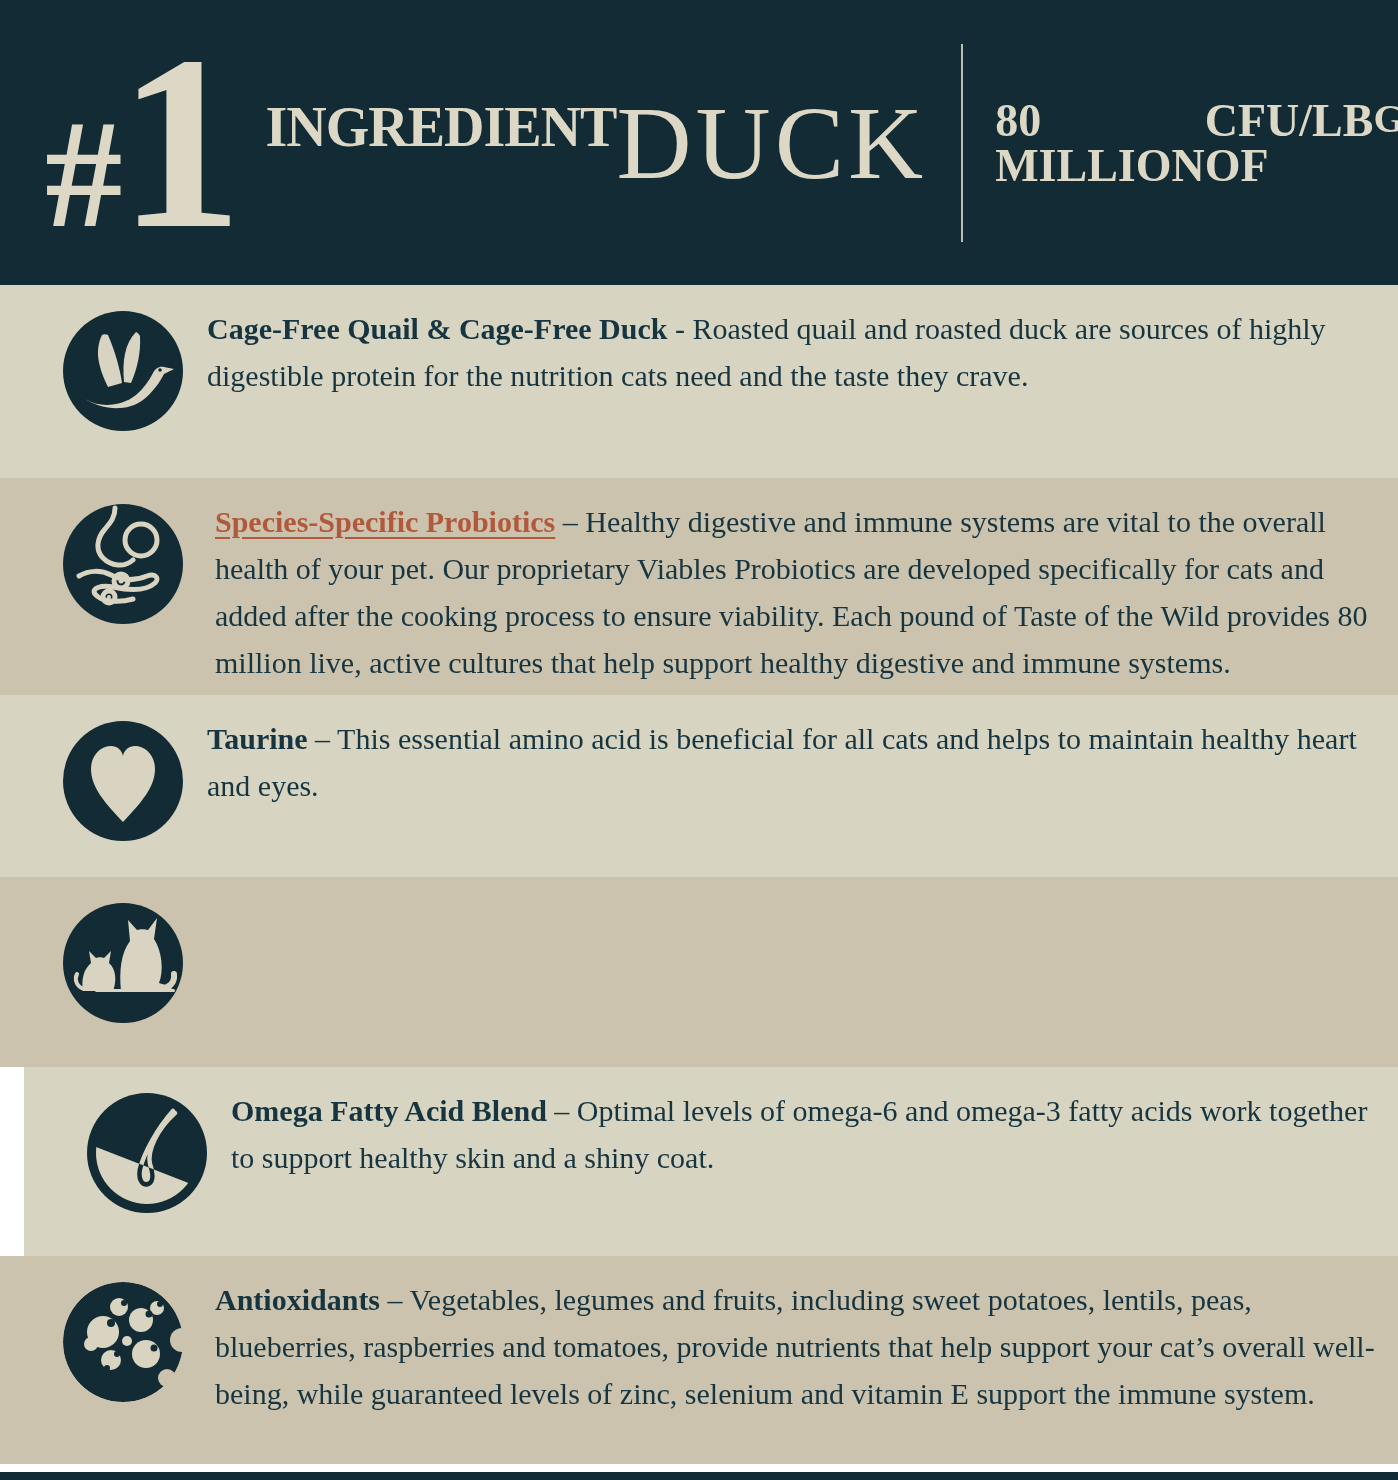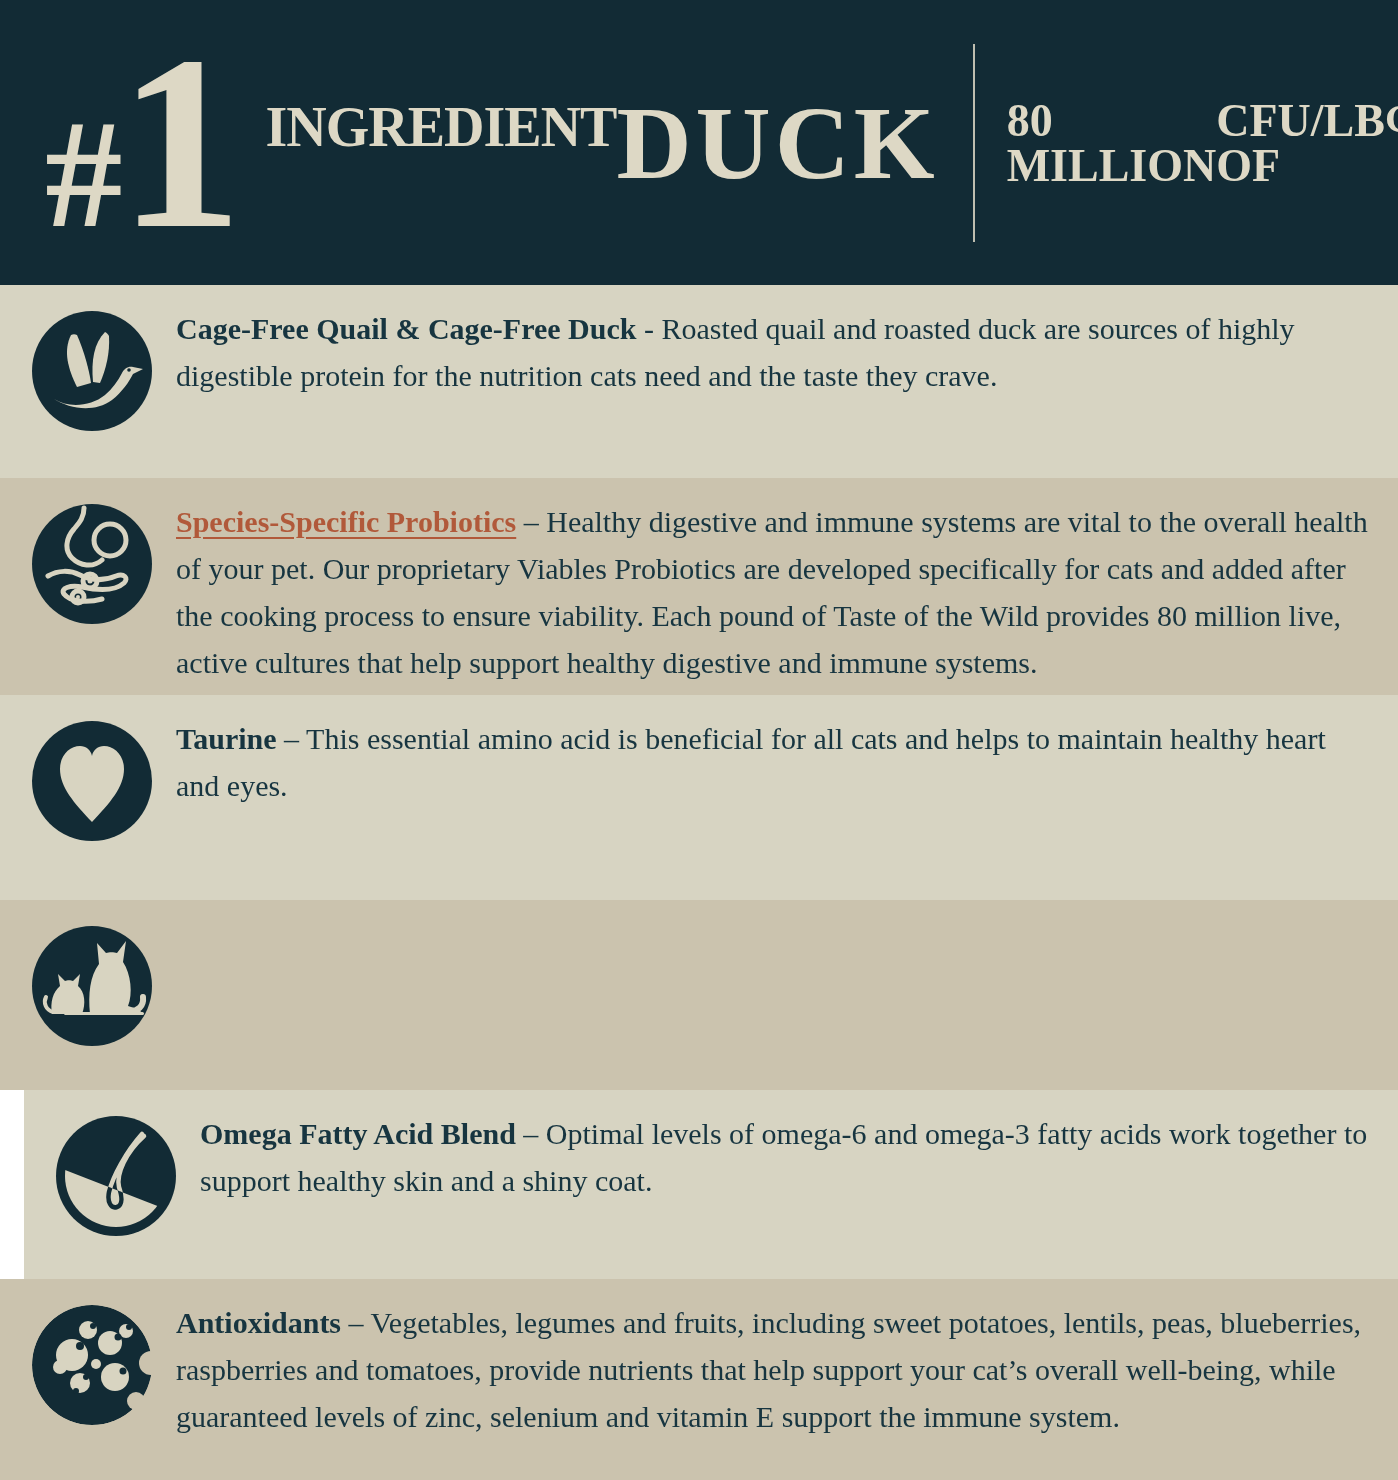"DUCK" .stack1 .l-lg { font-weight: 700 -> 400 }
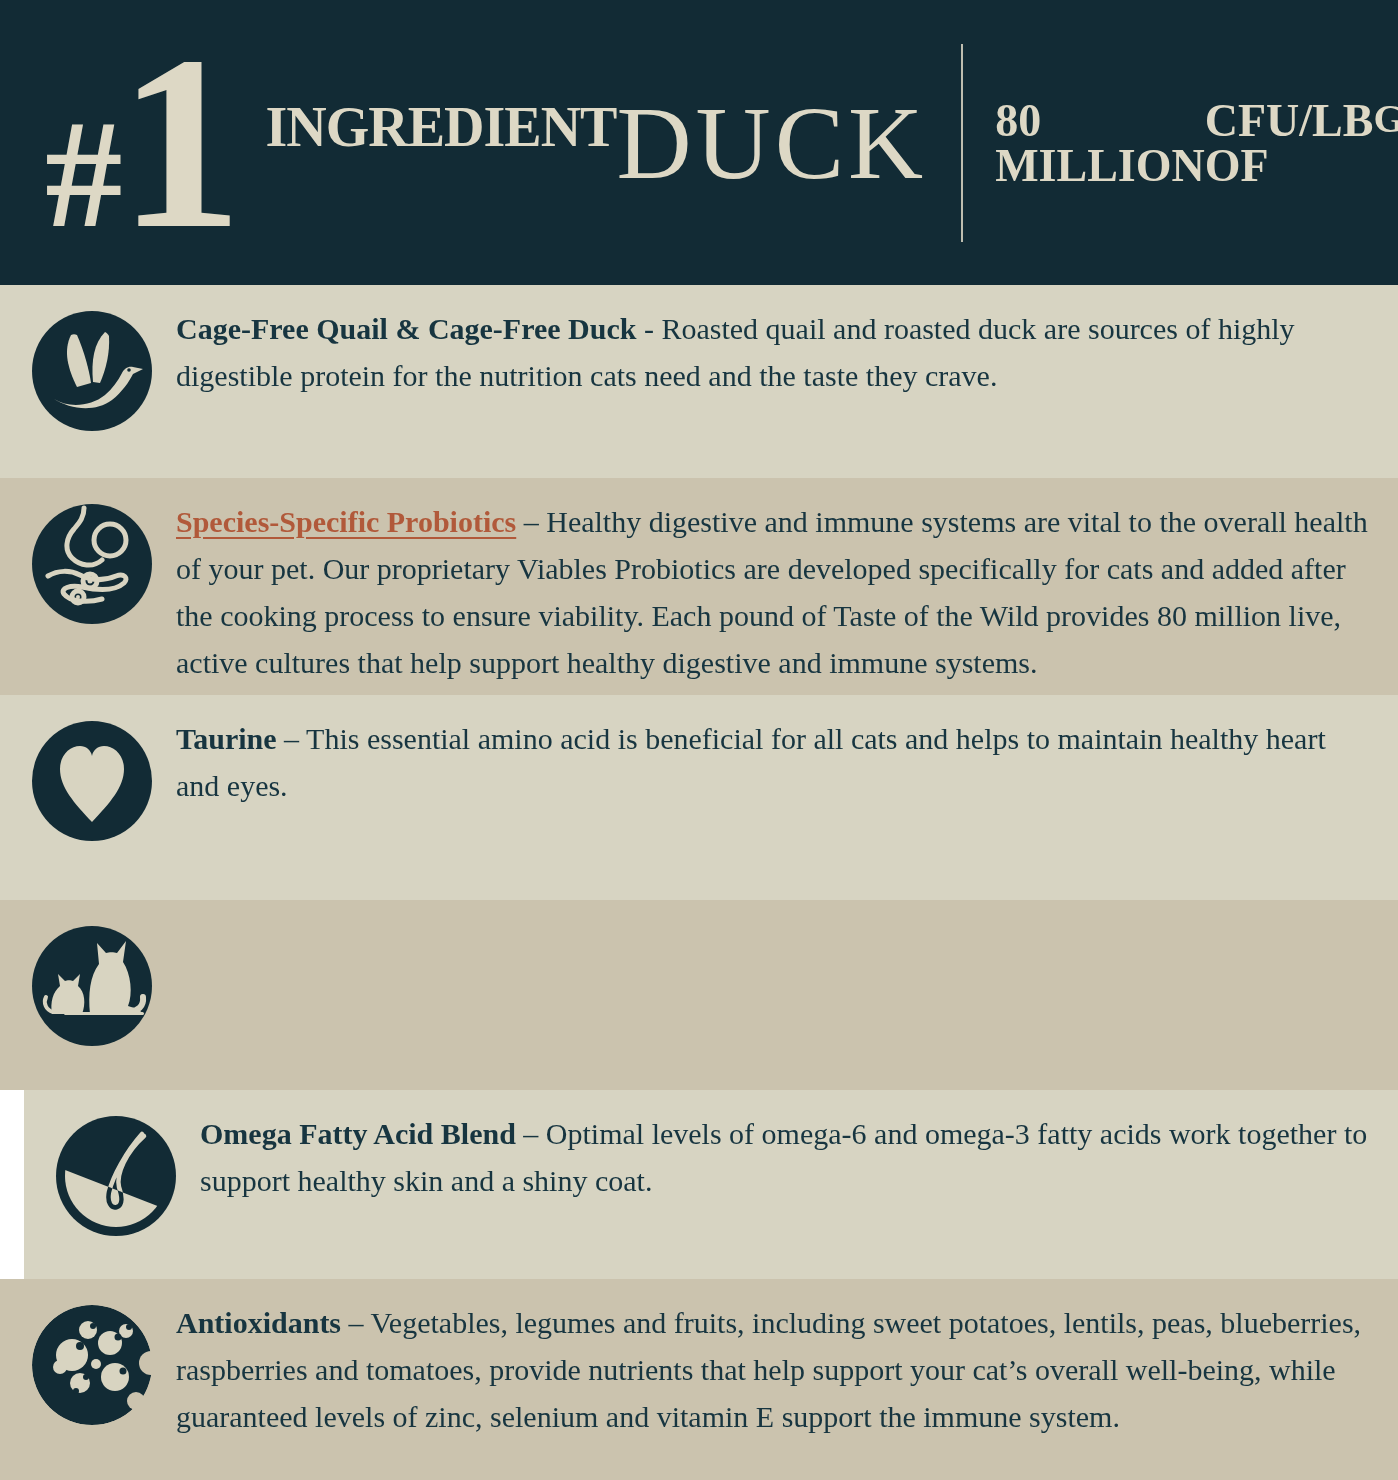"Cage-Free Quail & Cage-Free Duck" .row { padding-left: none -> 31px }
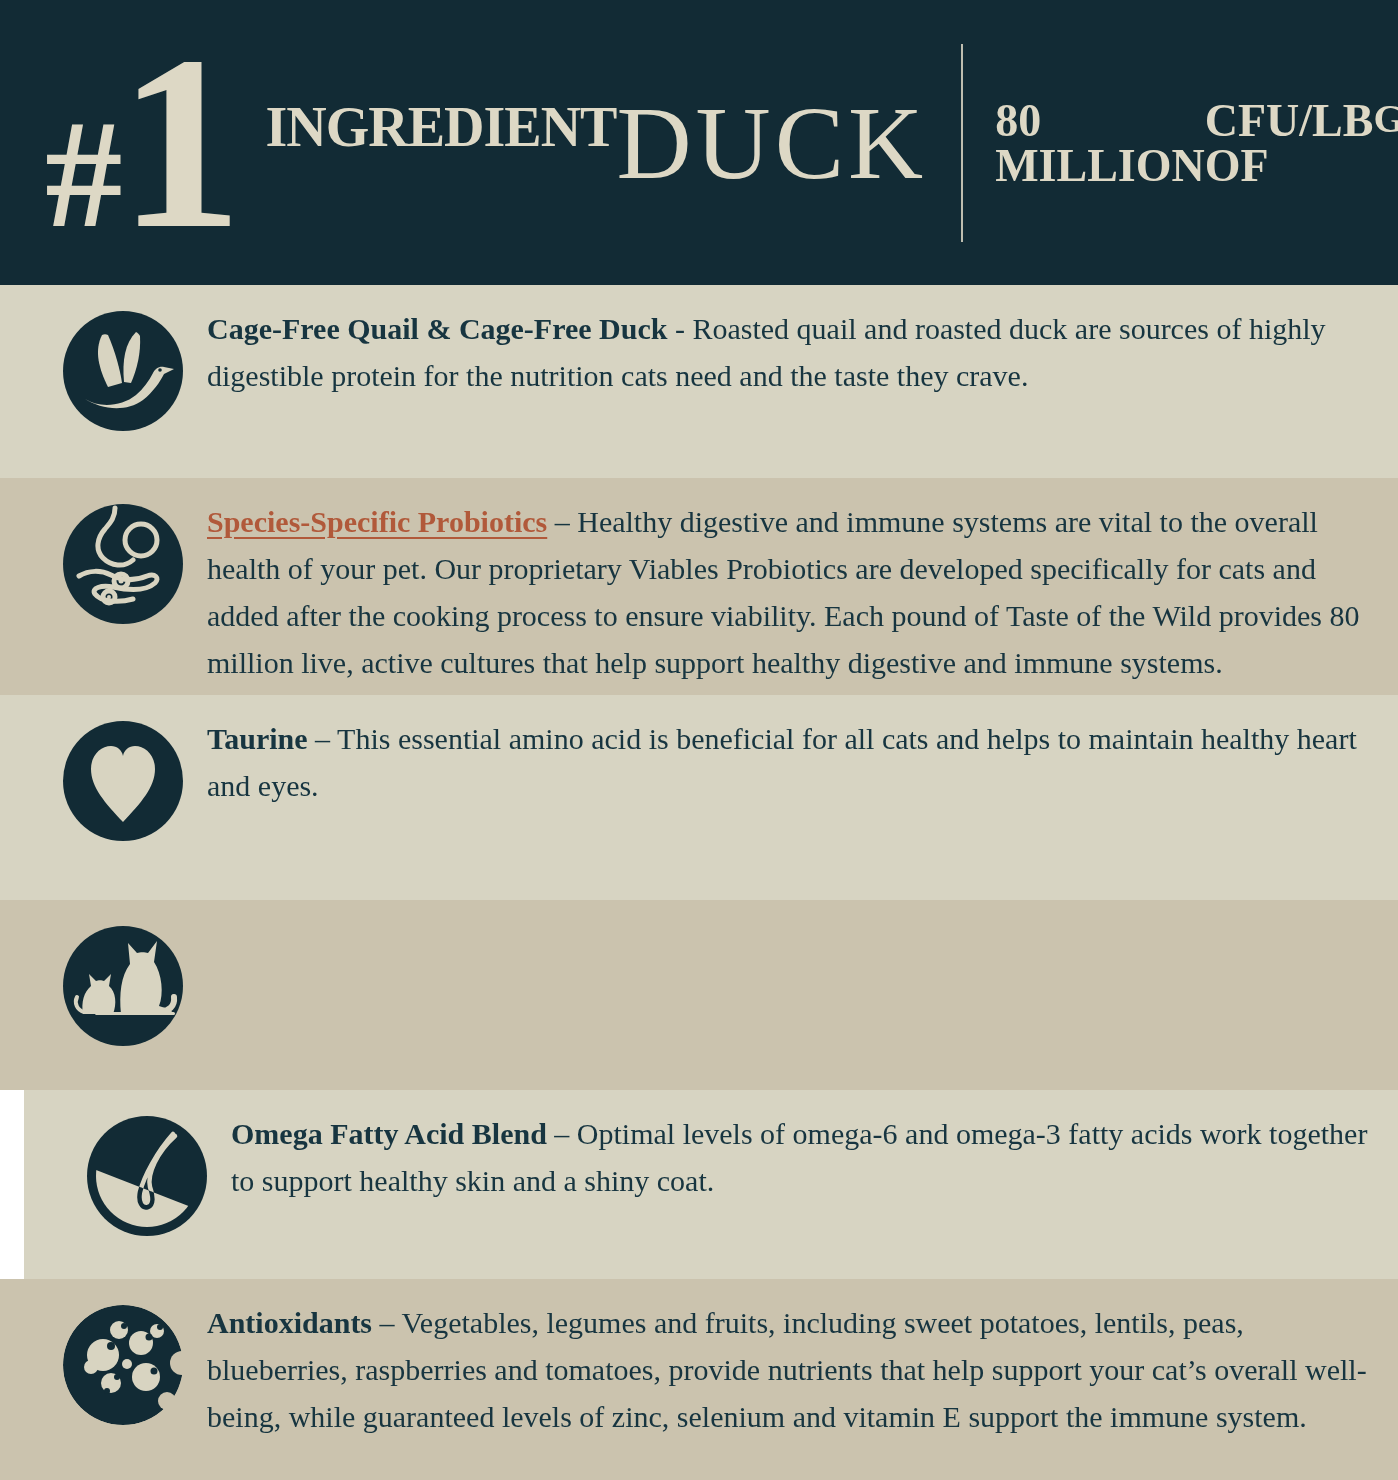"Species-Specific Probiotics – Healthy" .row-tan { gap: none -> 8px }
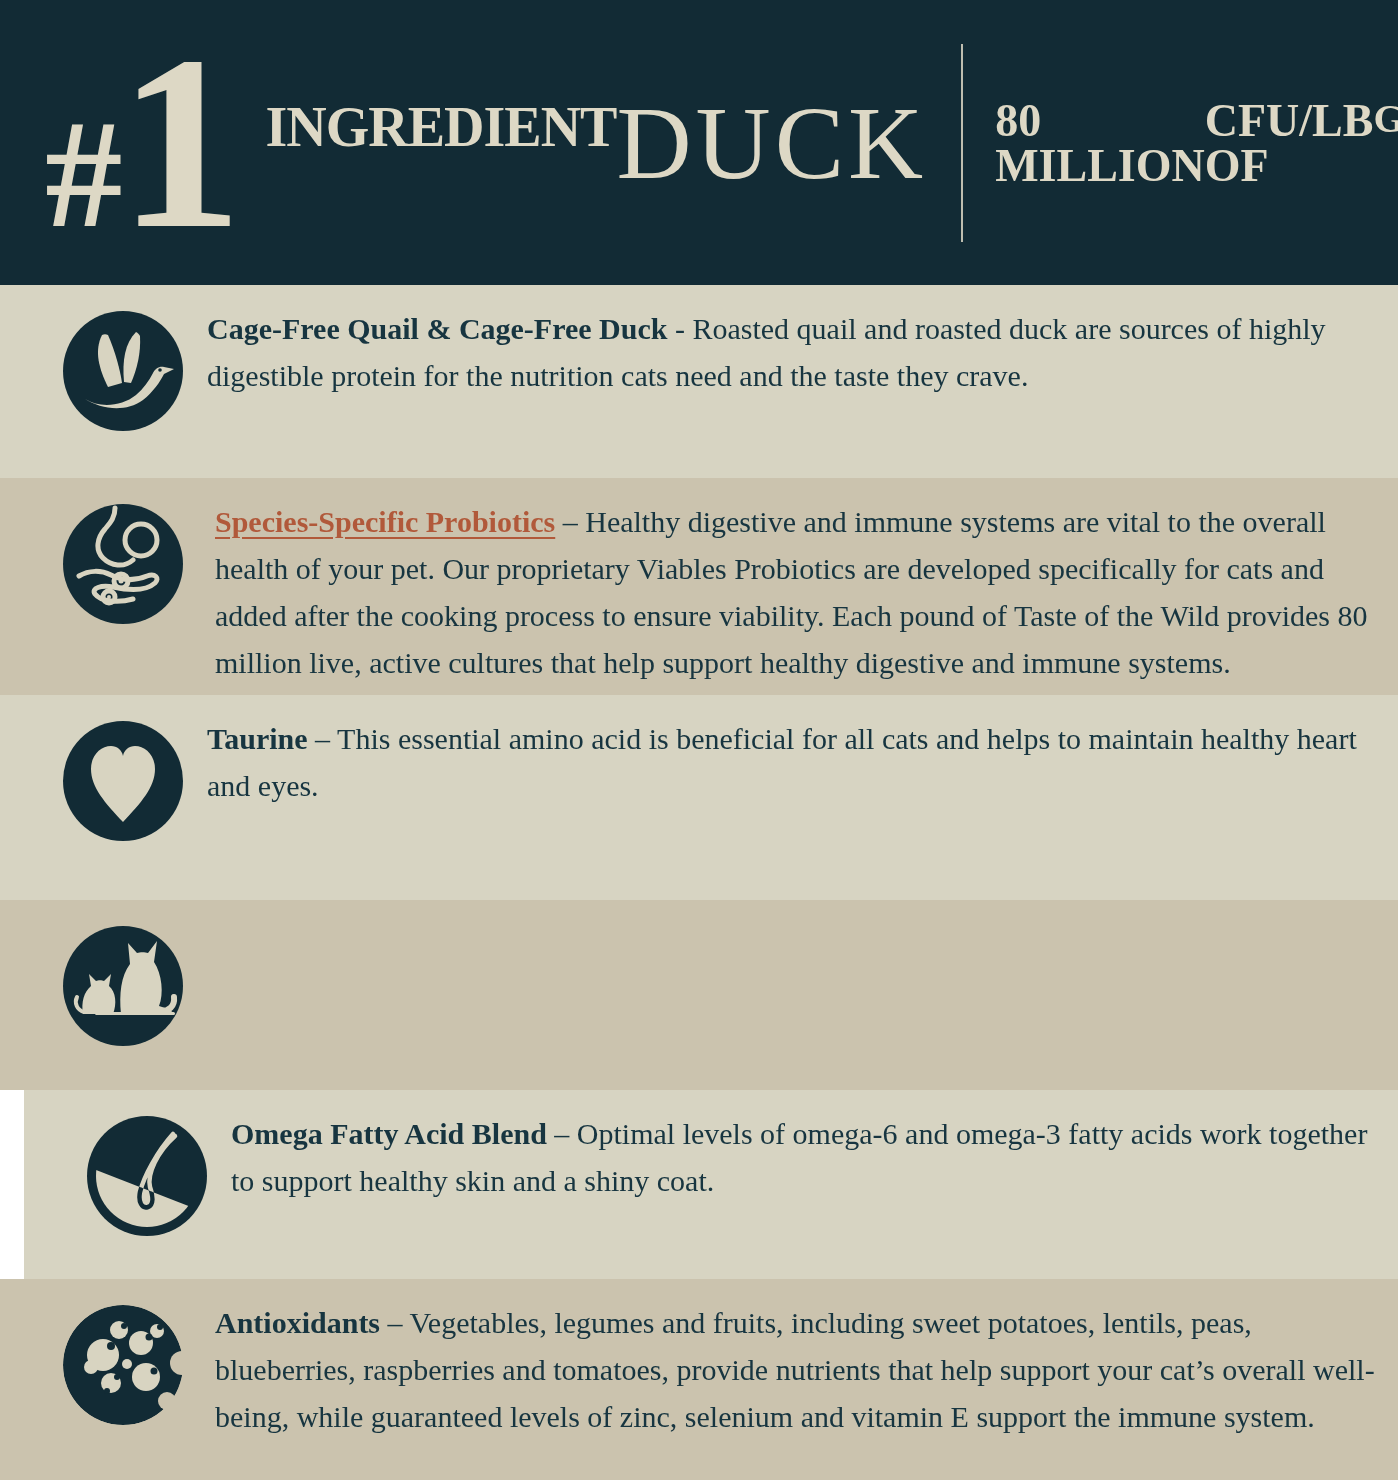"Taurine – This essential amino" .row-3 { height: 205px -> 182px }
